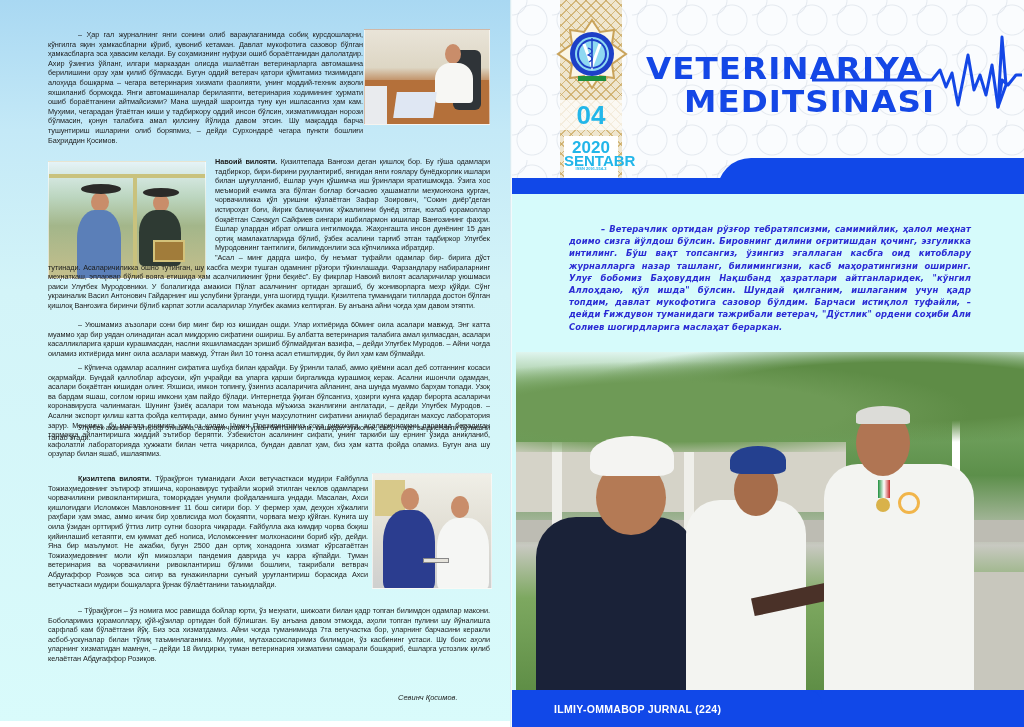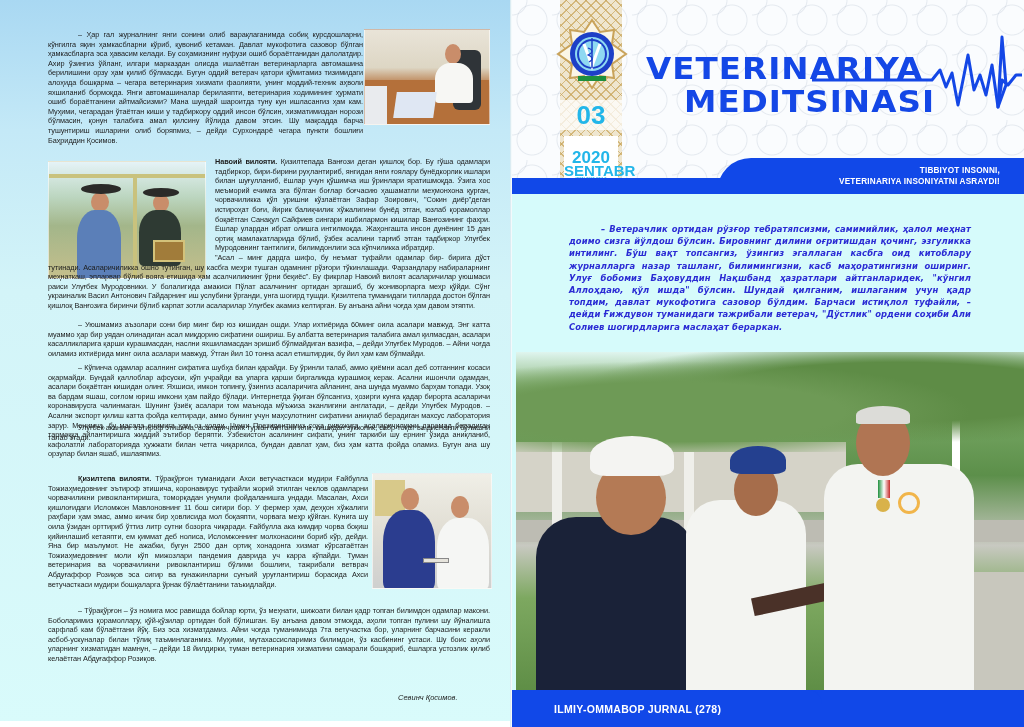"03" div.issue-no { text: 03 -> 04 }
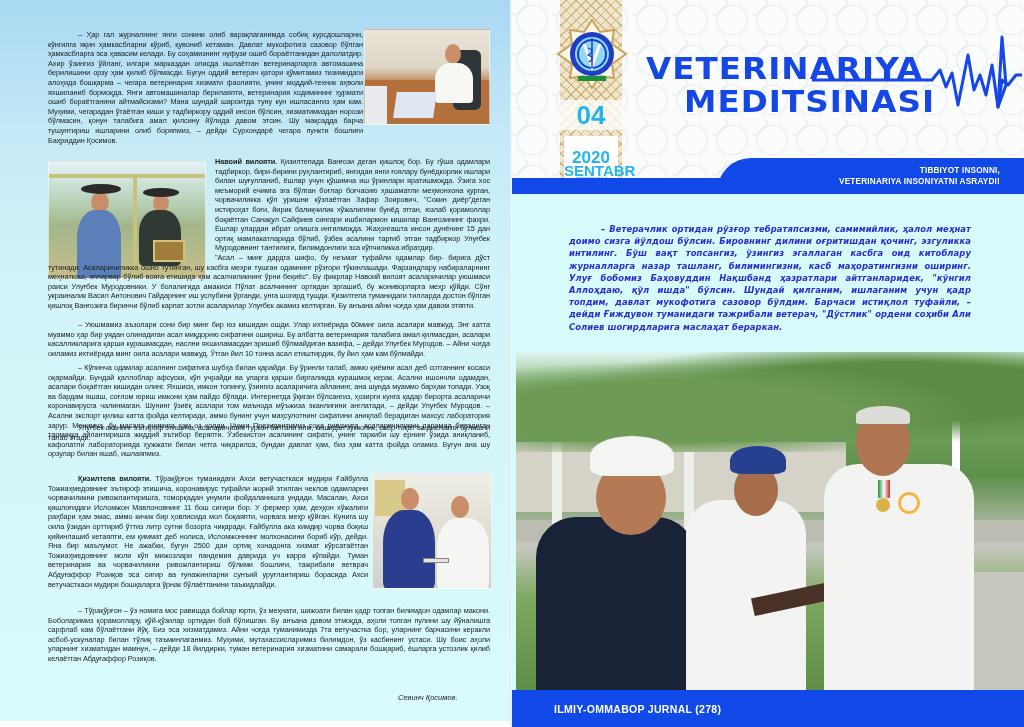"2020" .issue-year { margin-top: 13px -> 3px }
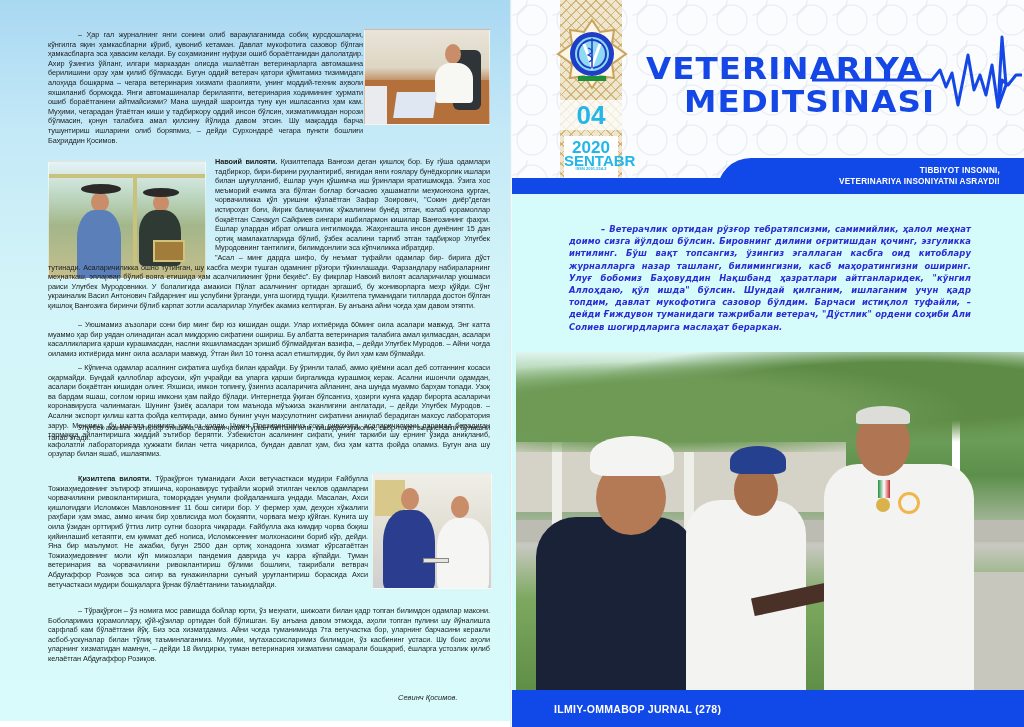"TIBBIYOT INSONNI," div.slogan { html: <div> <div>TIBBIYOT INSONNI,</div> <div>VETERINARIYA INSONIYATNI ASRAYDI!</div> </div> -> none }
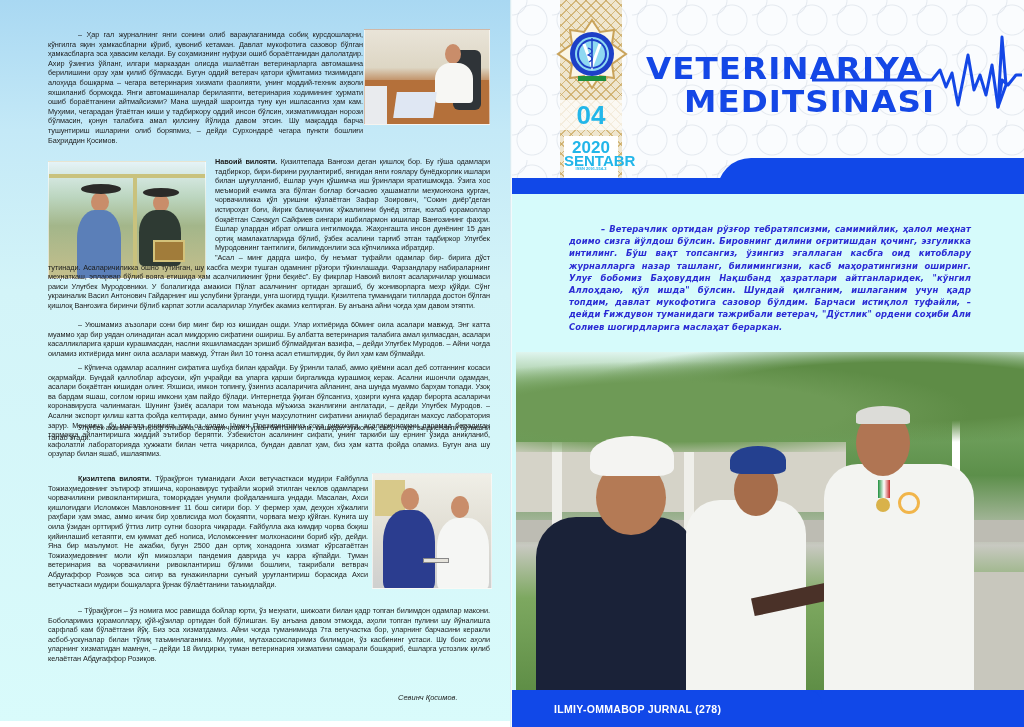"ILMIY-OMMABOP JURNAL (278)" div.footer-text { text: 278 -> 224 }
